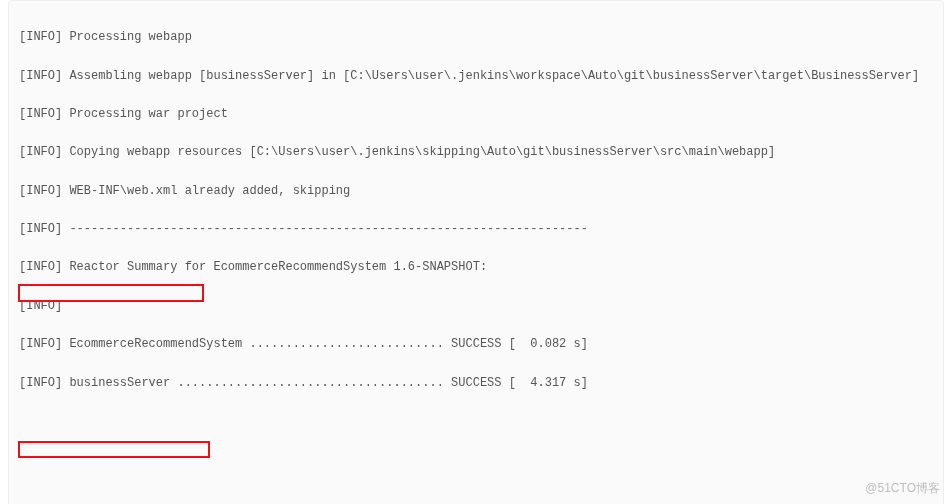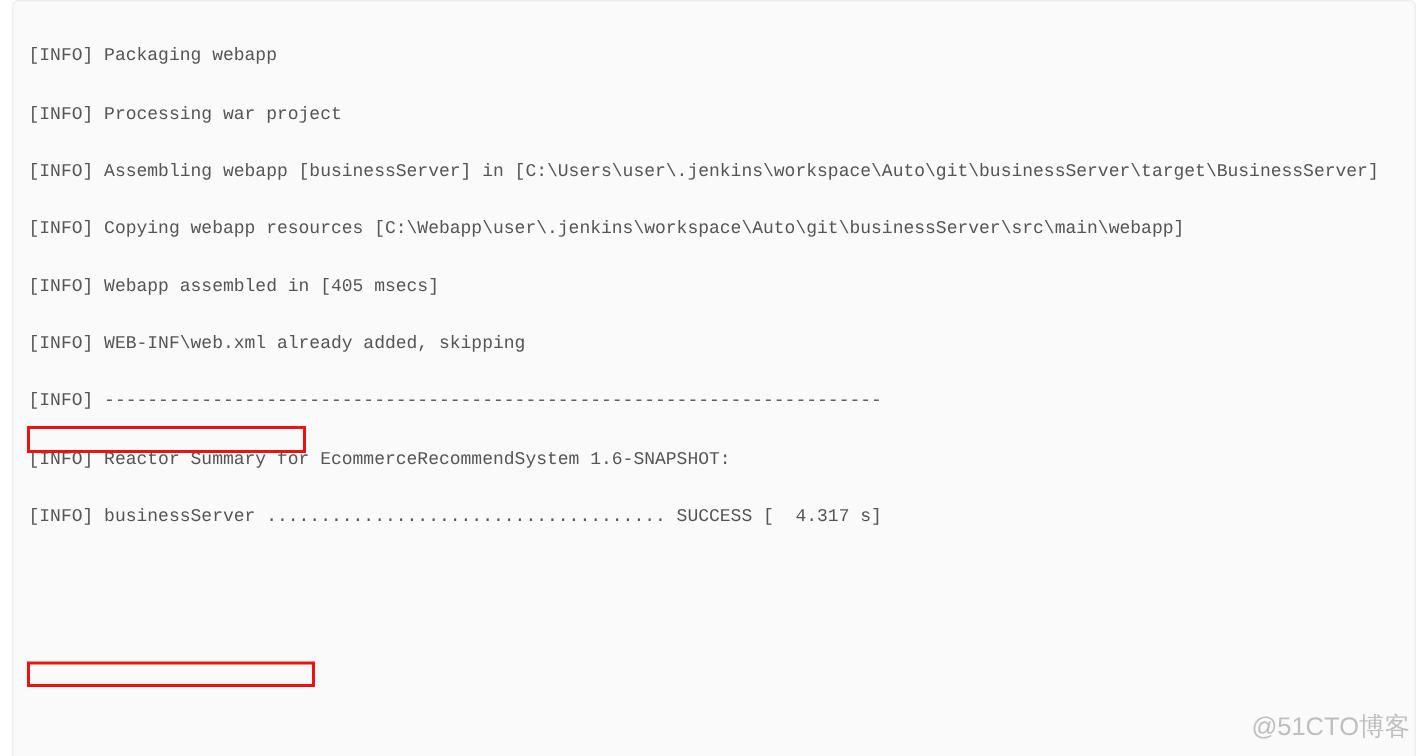"[INFO] Packaging webapp" span.ln { text: Packaging -> Processing }
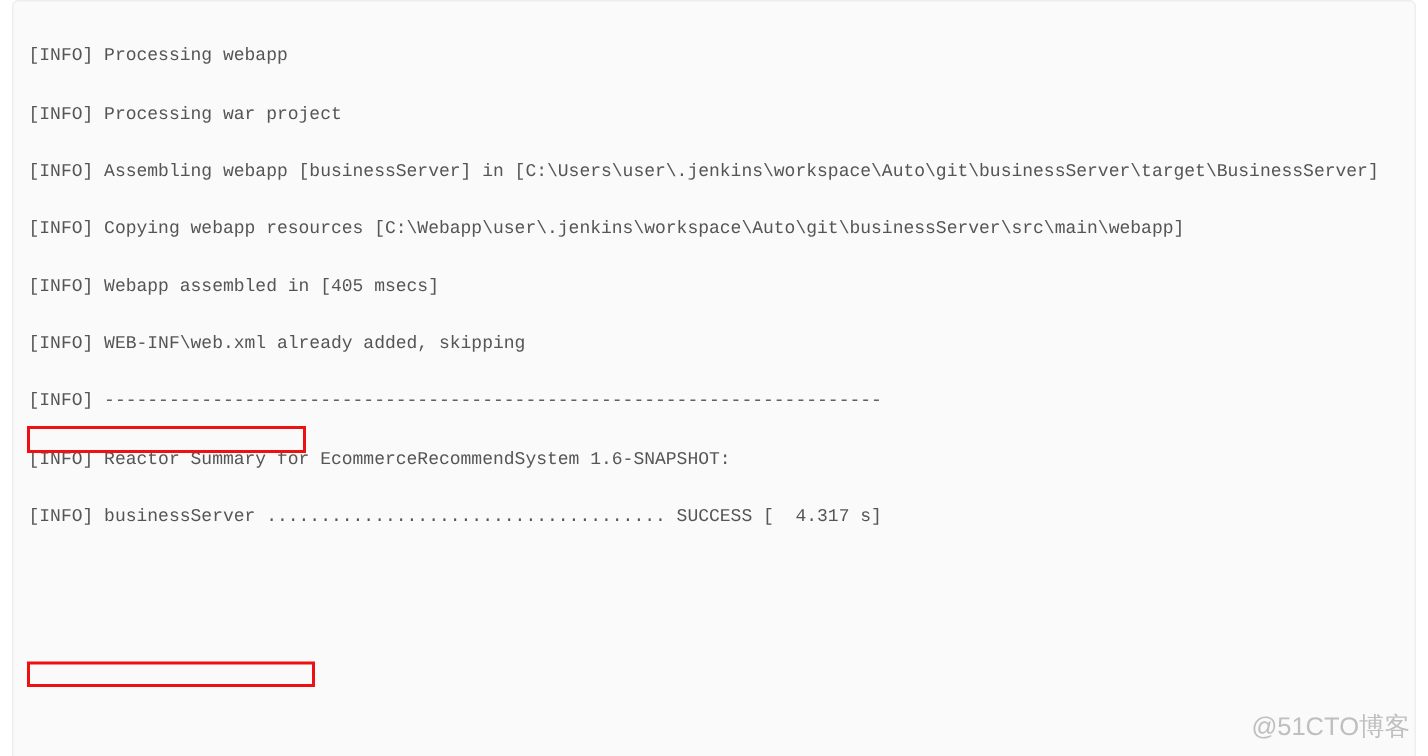"[INFO] Processing war project" span.ln { order: before "[INFO] Assembling webapp" -> after "[INFO] Assembling webapp" }
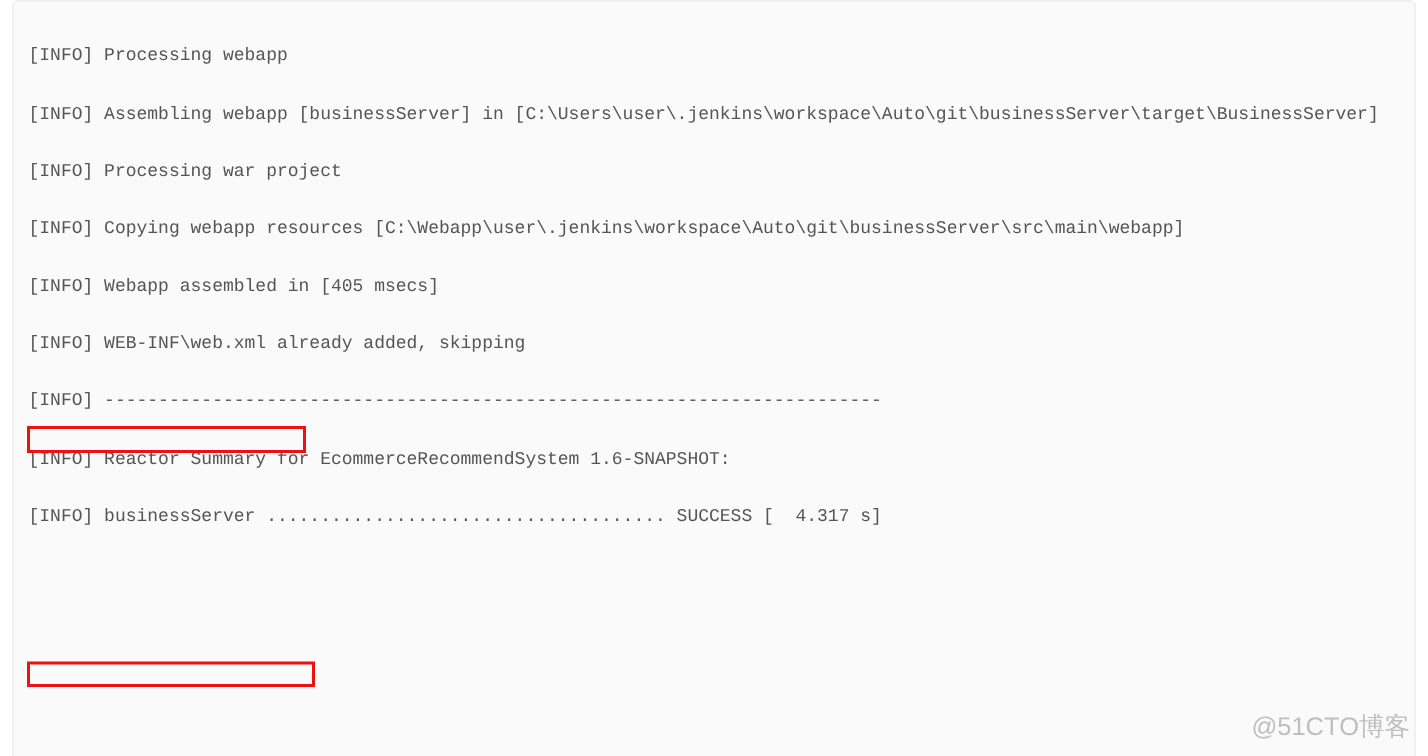"[INFO] Copying webapp resources" span.ln { text: Webapp\user\.jenkins\workspace -> Users\user\.jenkins\skipping }
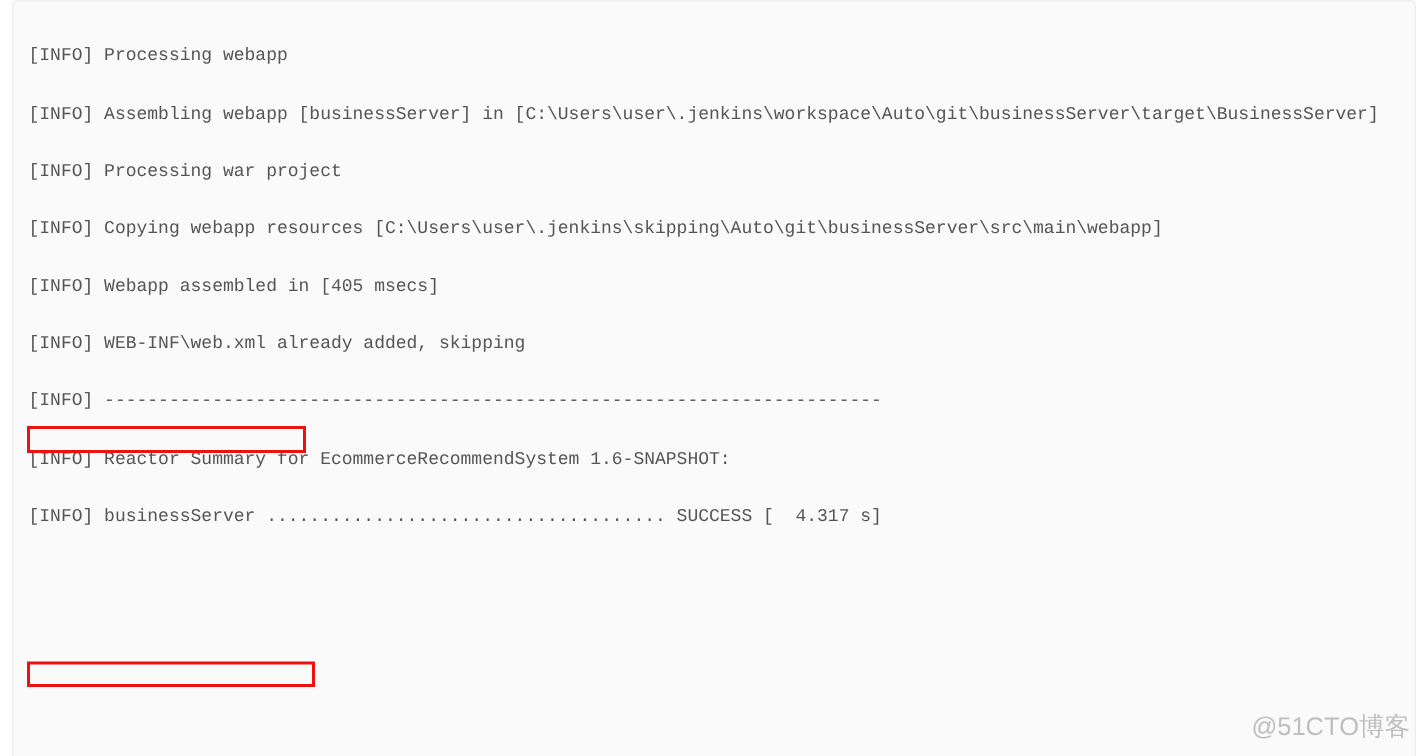"[INFO] Webapp assembled in [405" span.ln { html: <span>[INFO] Webapp assembled in [405 msecs]</span> -> none }
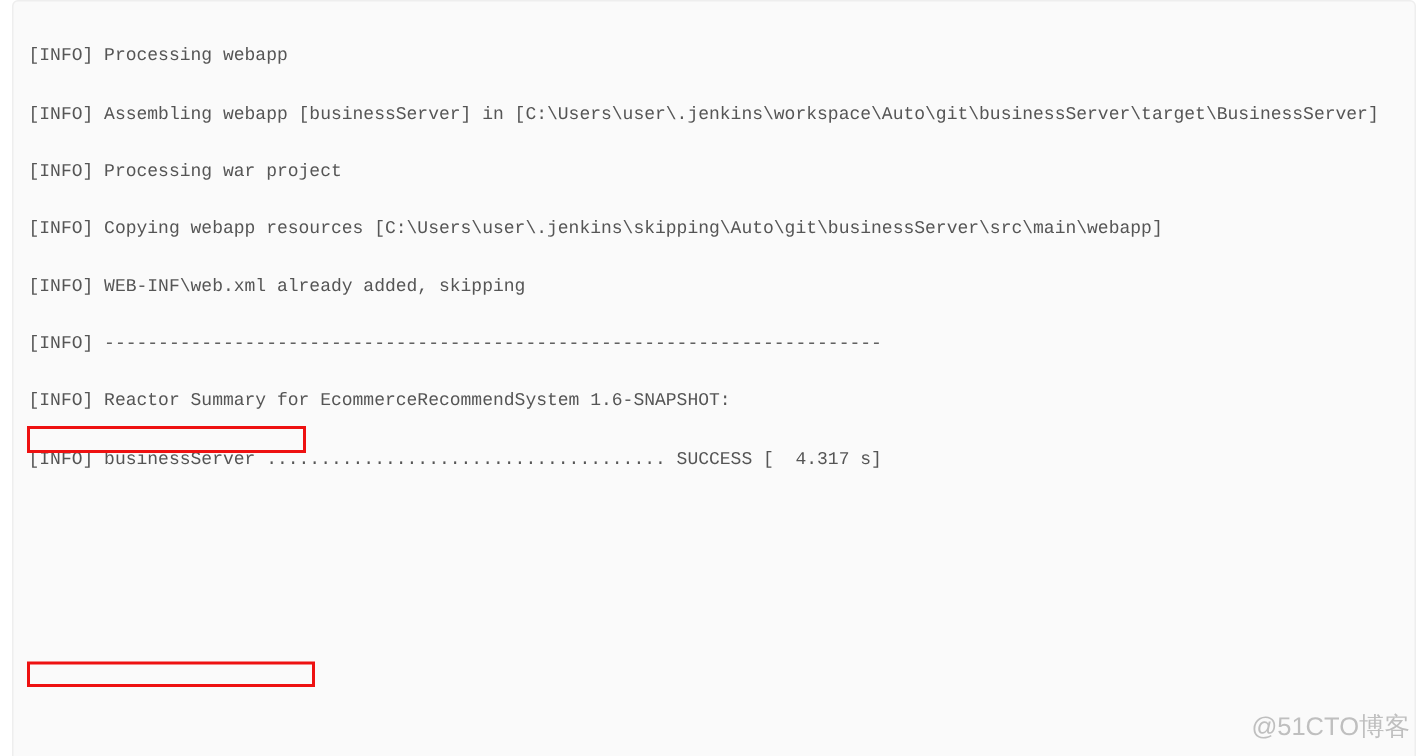"[INFO]" span.ln { html: none -> <span>[INFO]</span> }
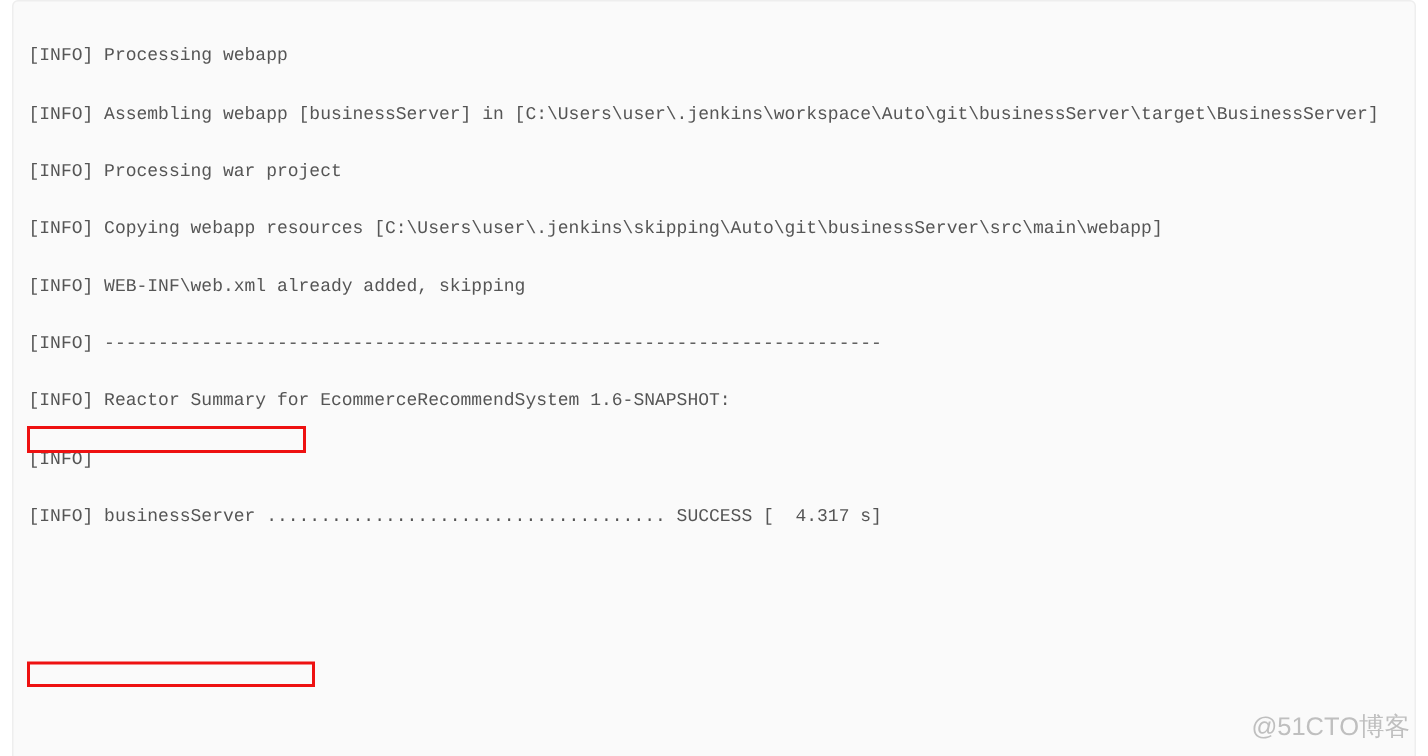"[INFO] EcommerceRecommendSystem" span.ln { html: none -> <span>[INFO] EcommerceRecommendSystem ........................... SUCCESS [ 0.082 s]</span> }
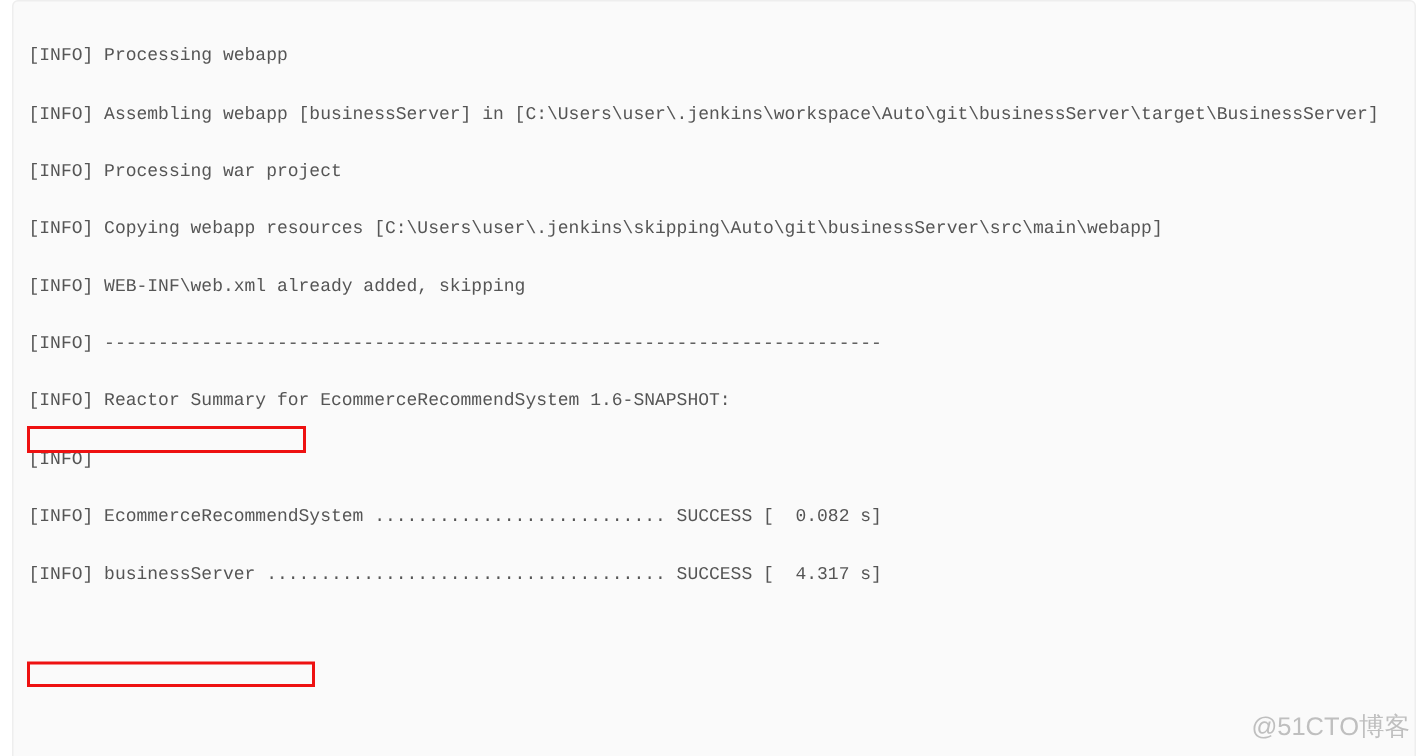"@51CTO博客" .wm { font-size: 17px -> 12px }
